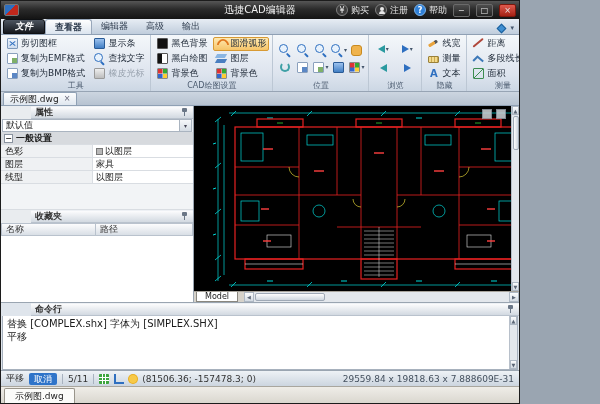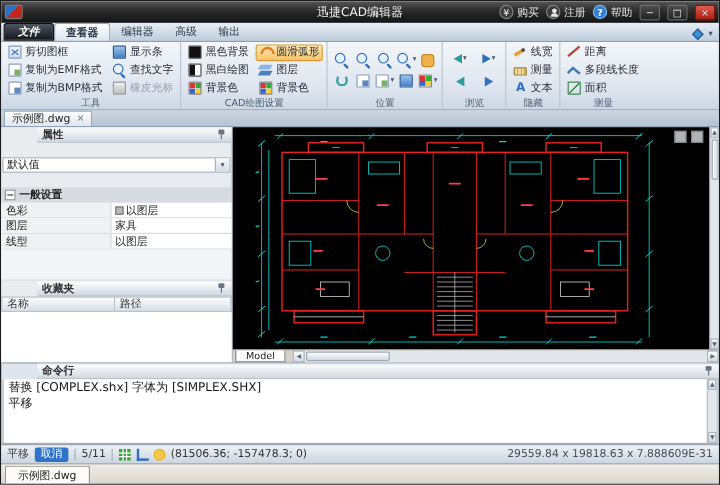"迅捷CAD编辑器" .window { width: 600px -> 520px }
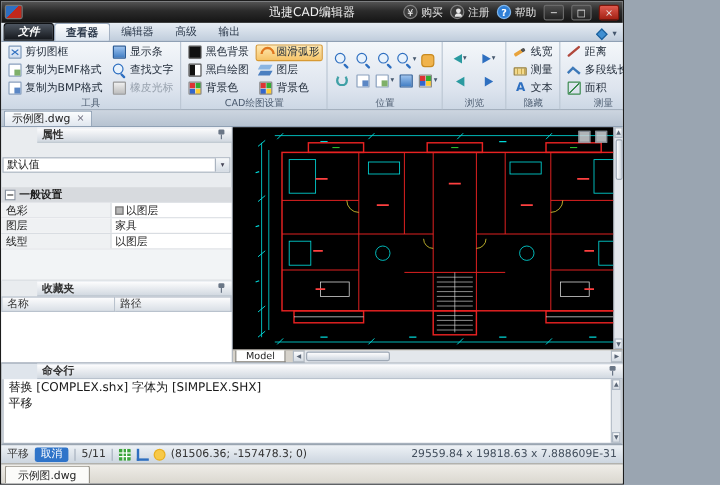"默认值" .combo { margin: 12px 1px -> 0 1px }
